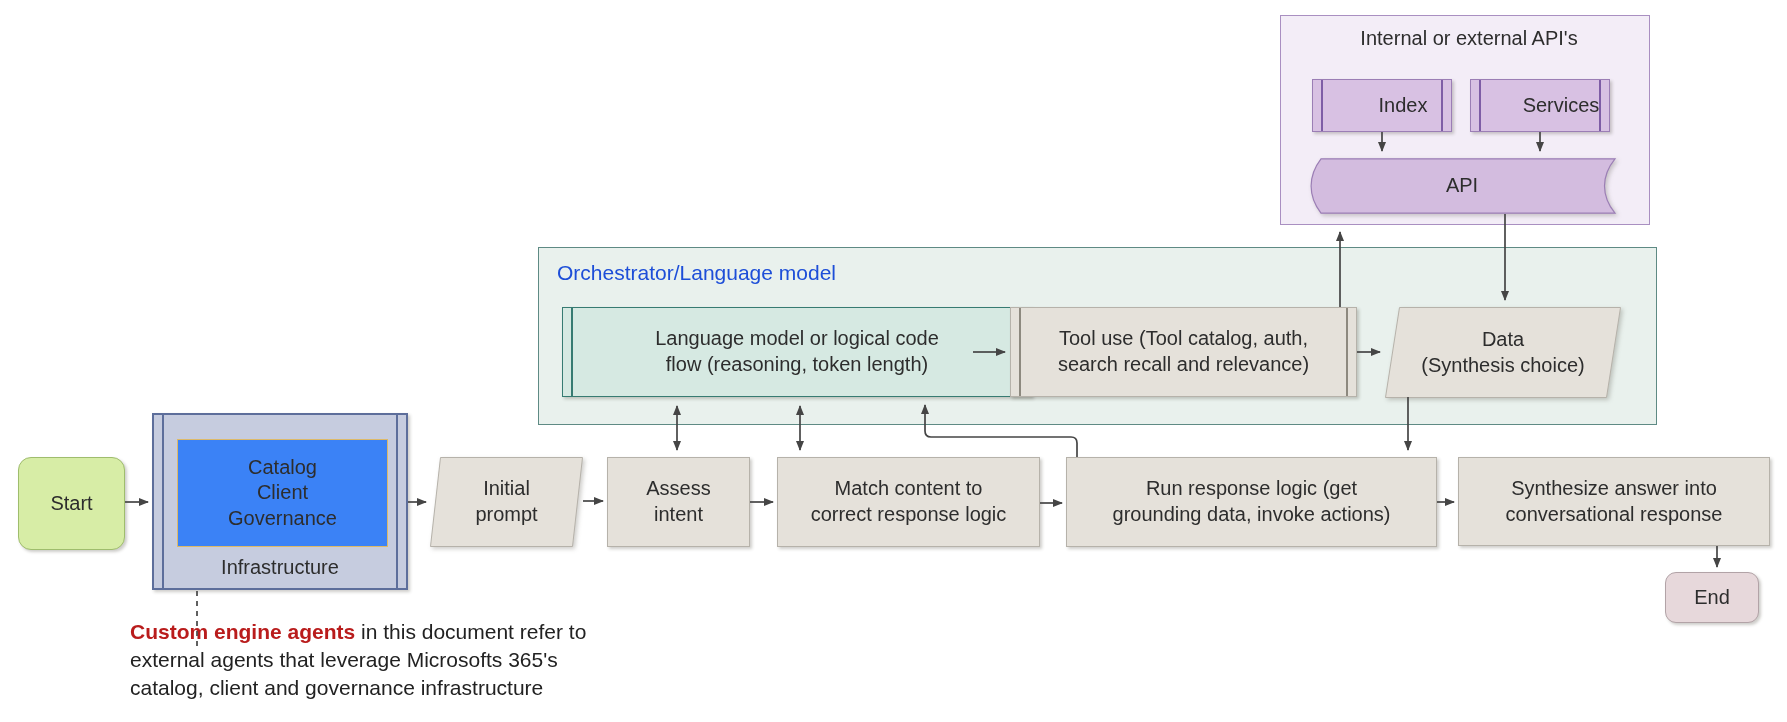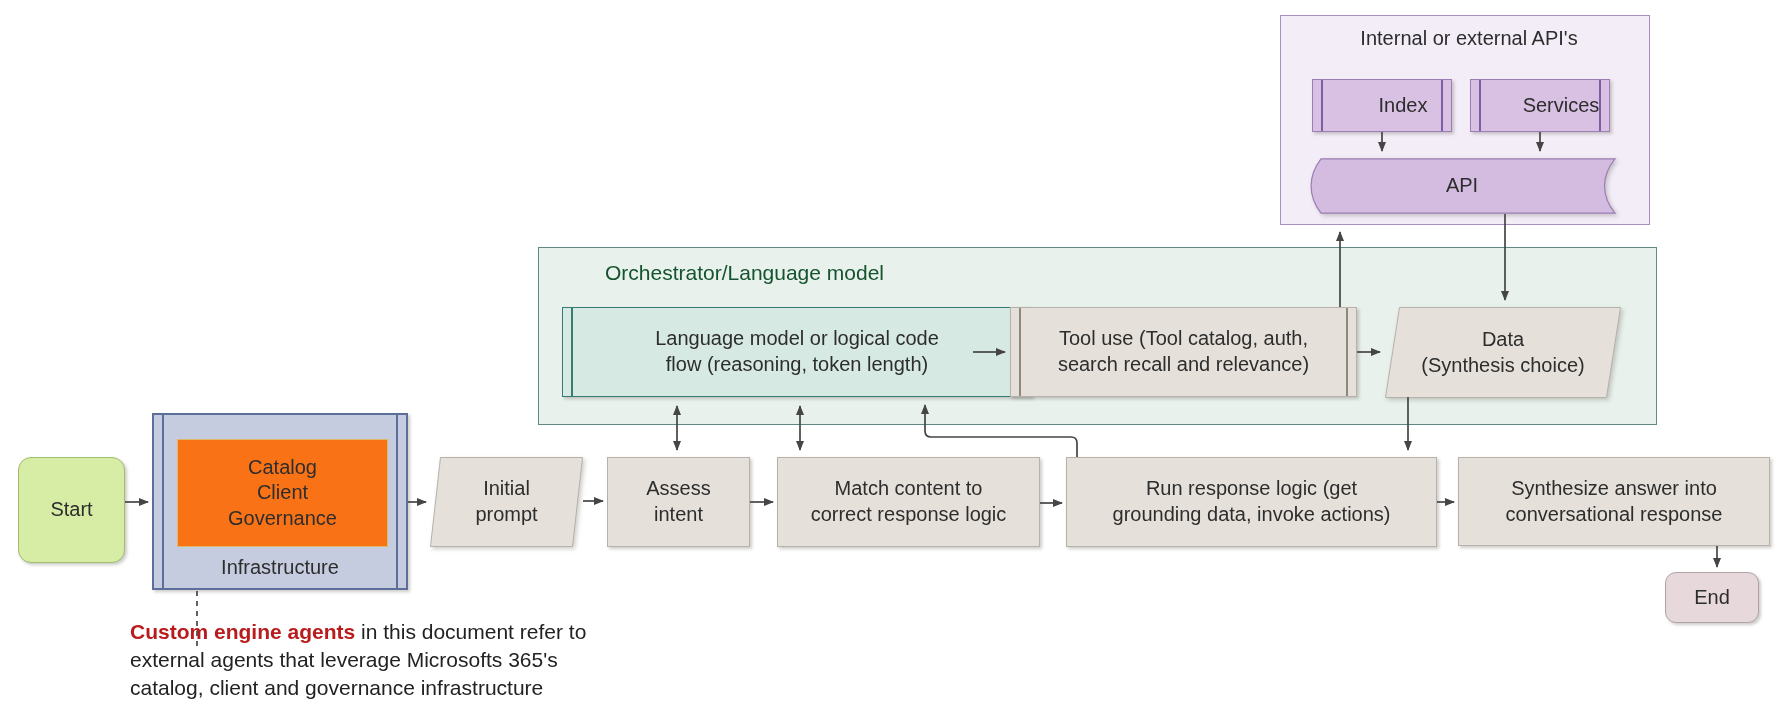"Orchestrator/Language model" .panel-title { color: #14532d -> #1d4ed8; margin-left: 48px -> none }
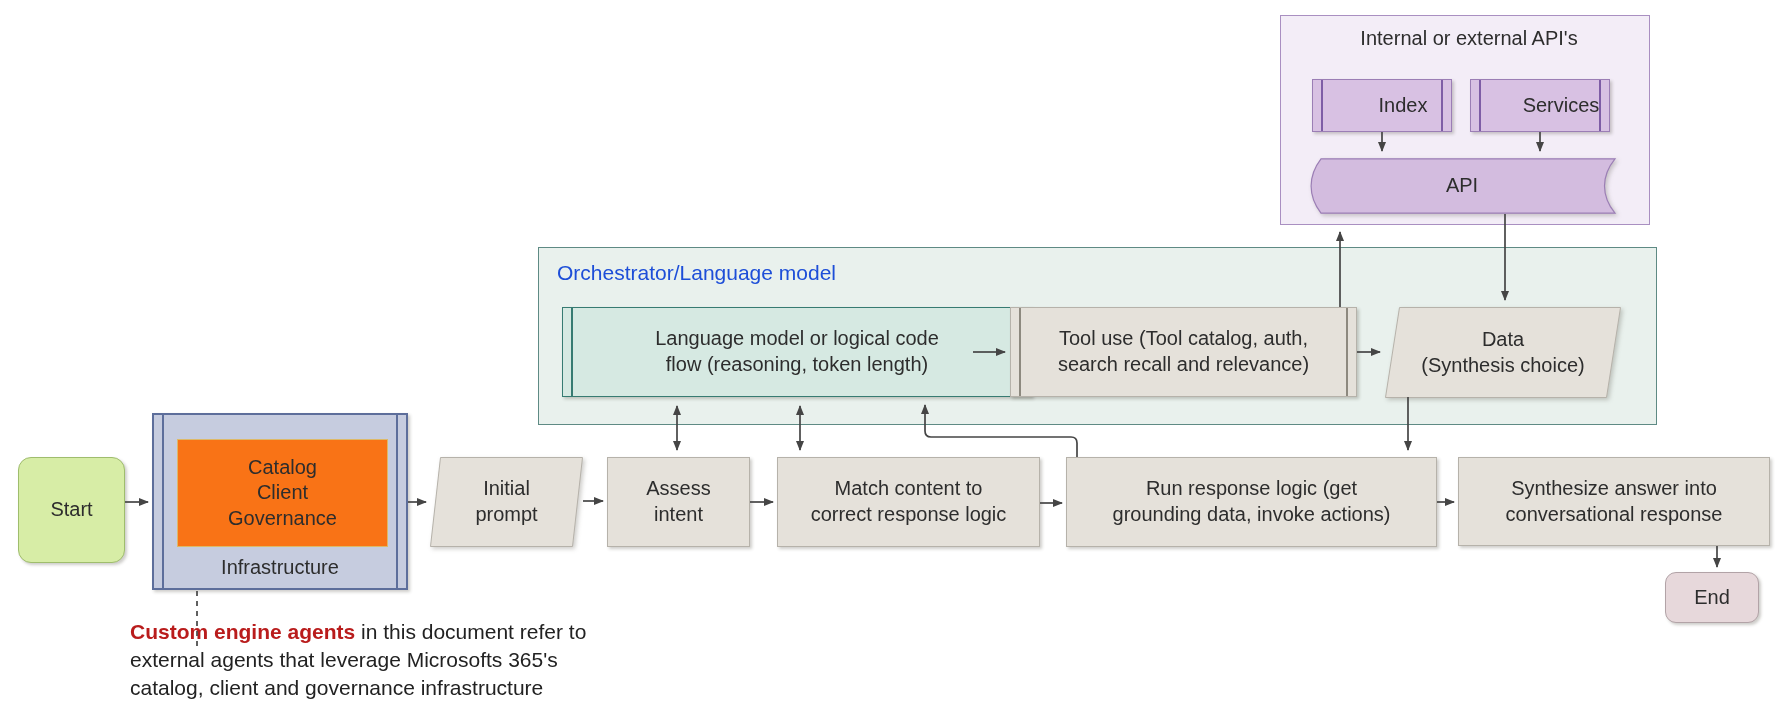"Catalog" .infra-yellow { background: #f97316 -> #3b82f6 }
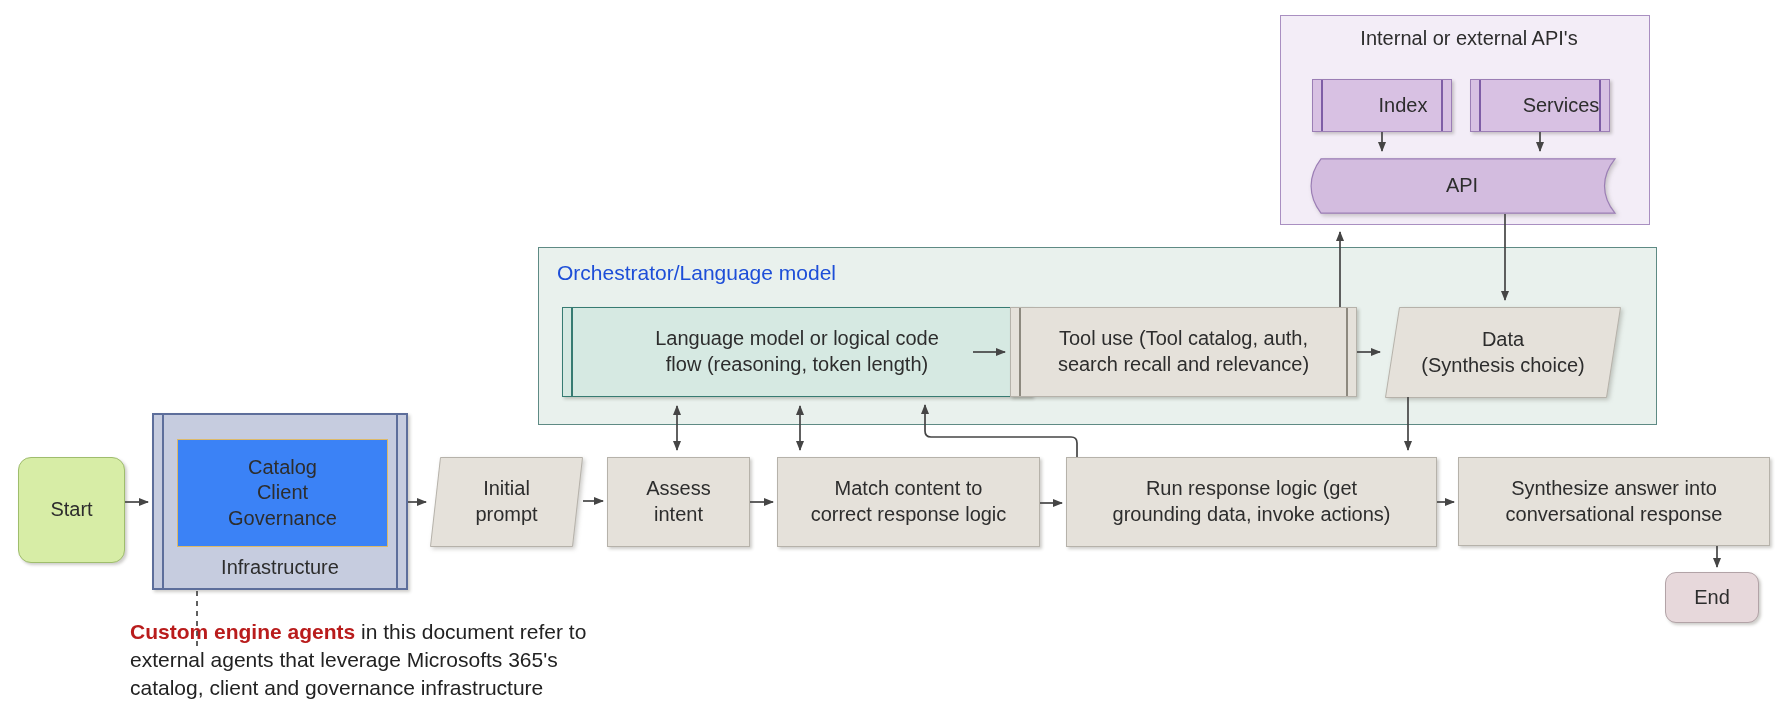"Start" div.abs { height: 106px -> 93px }
